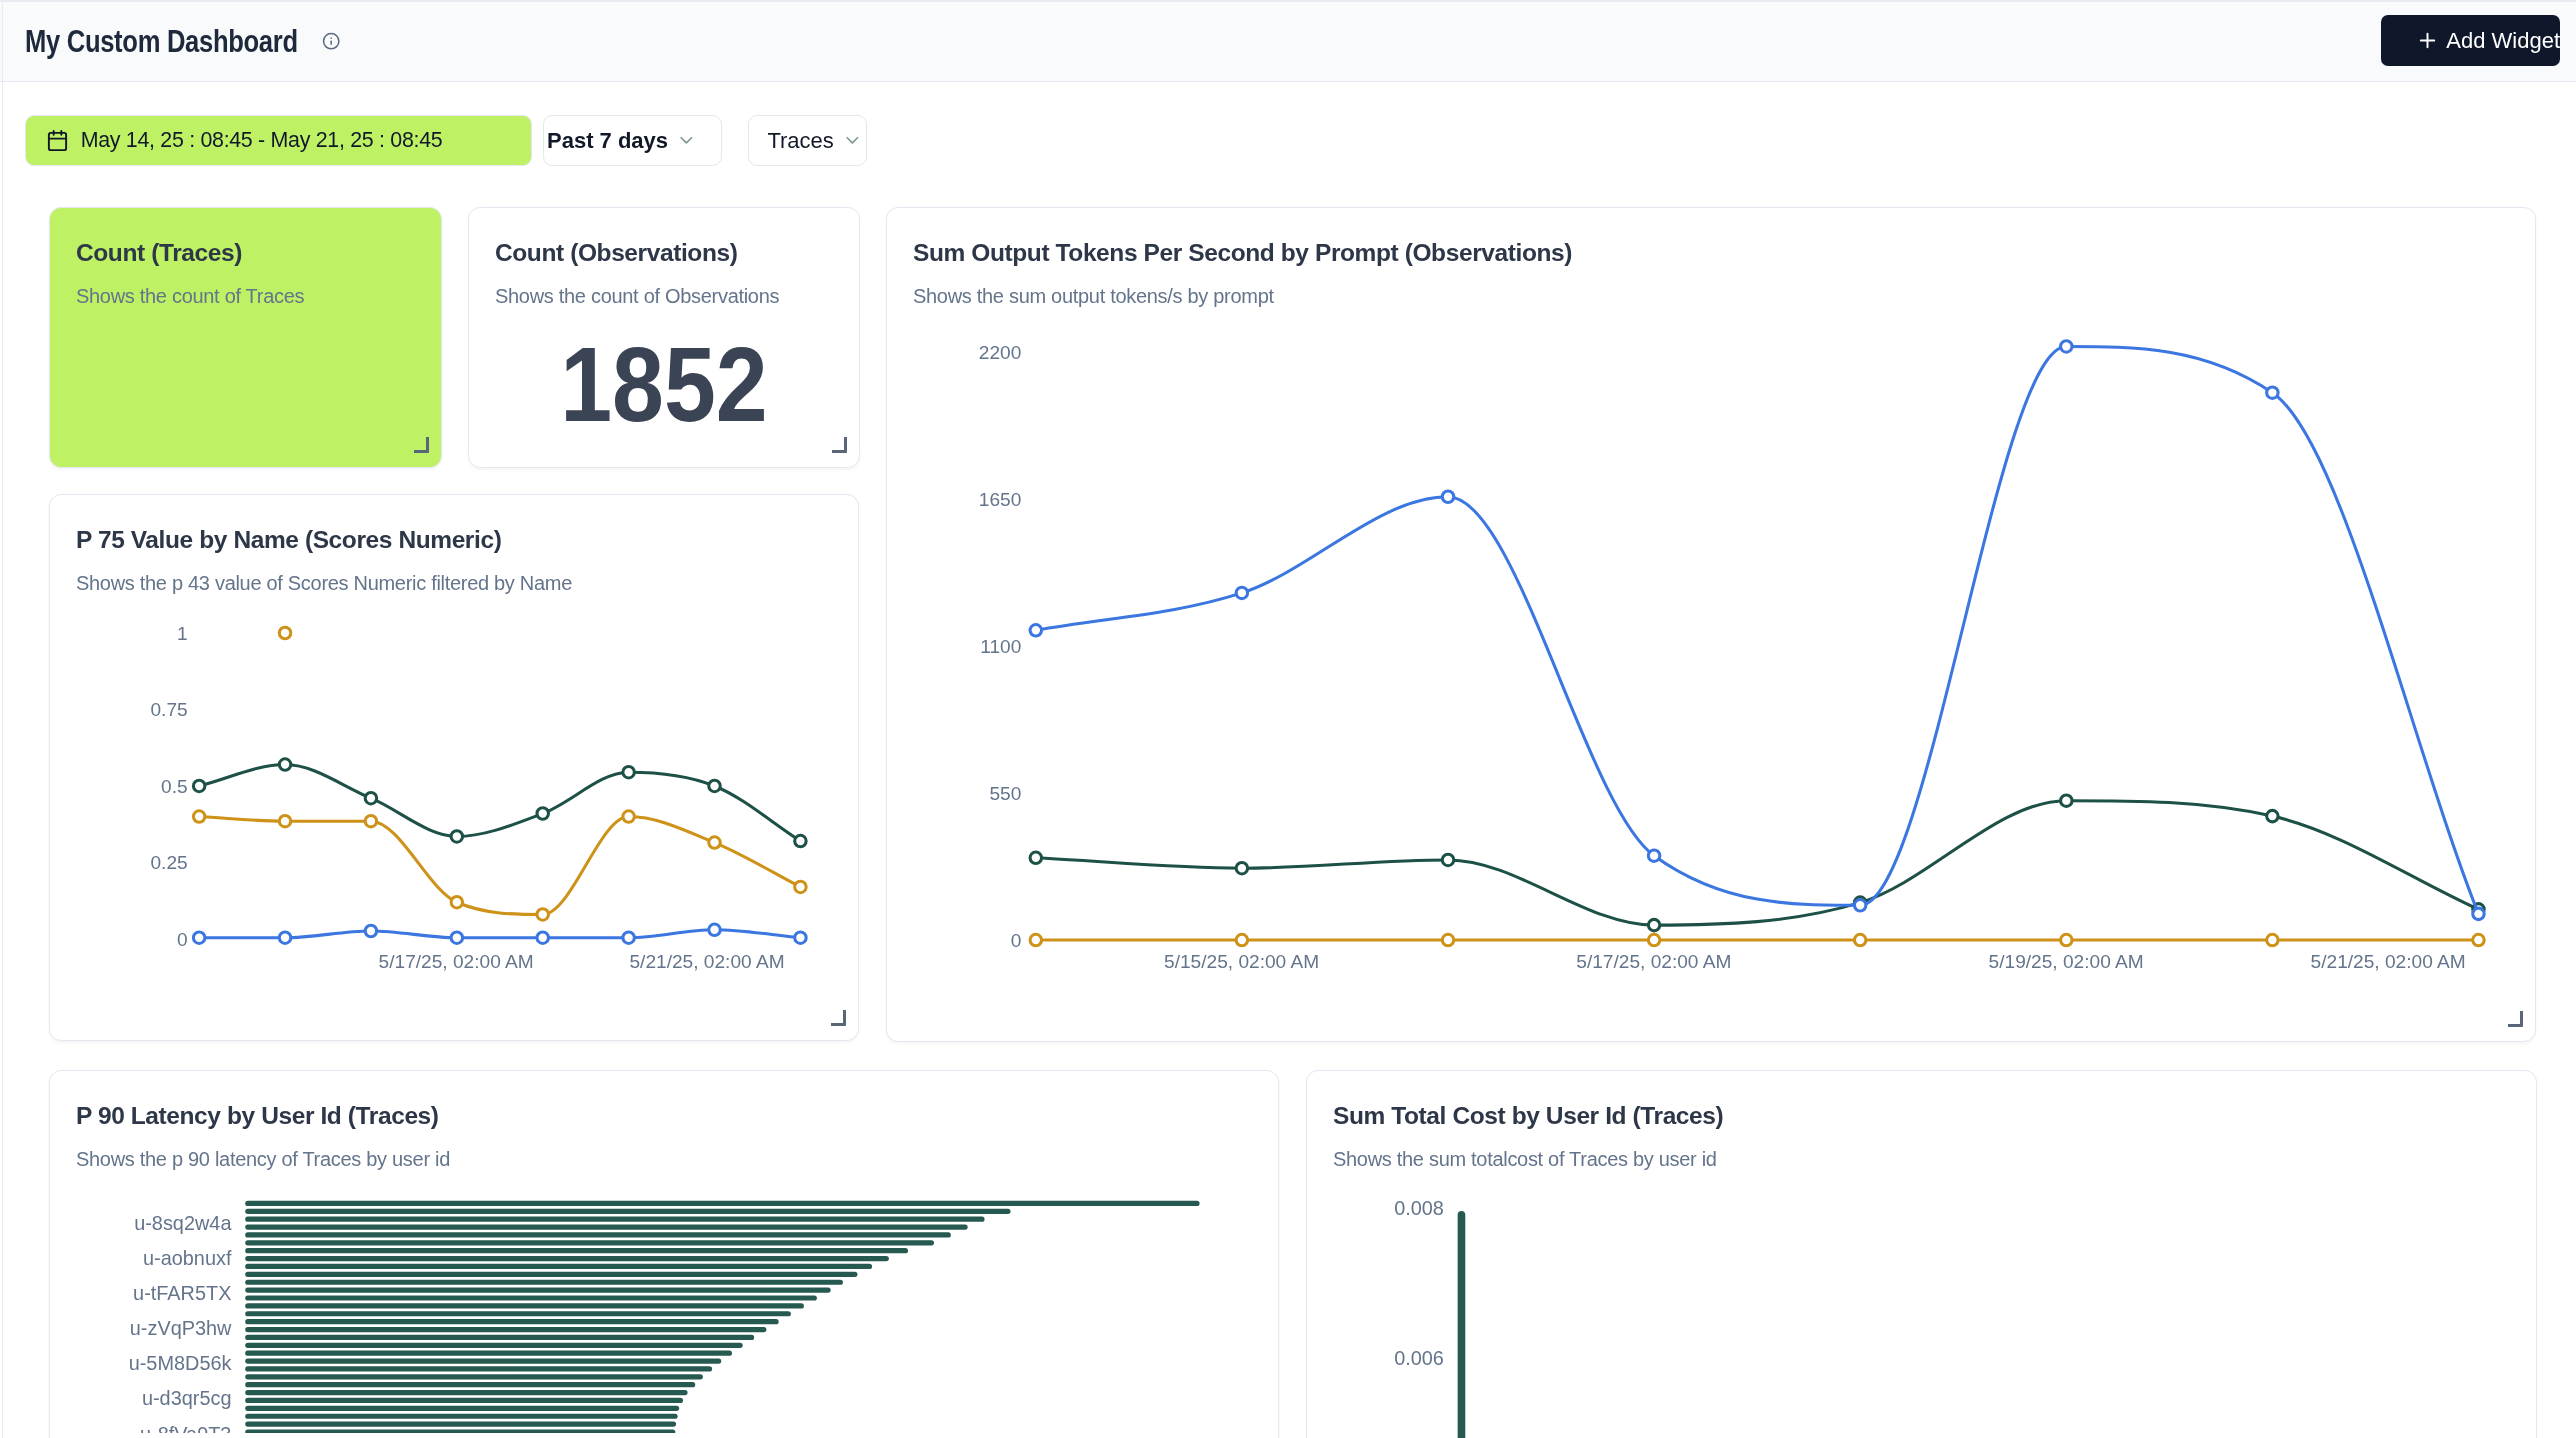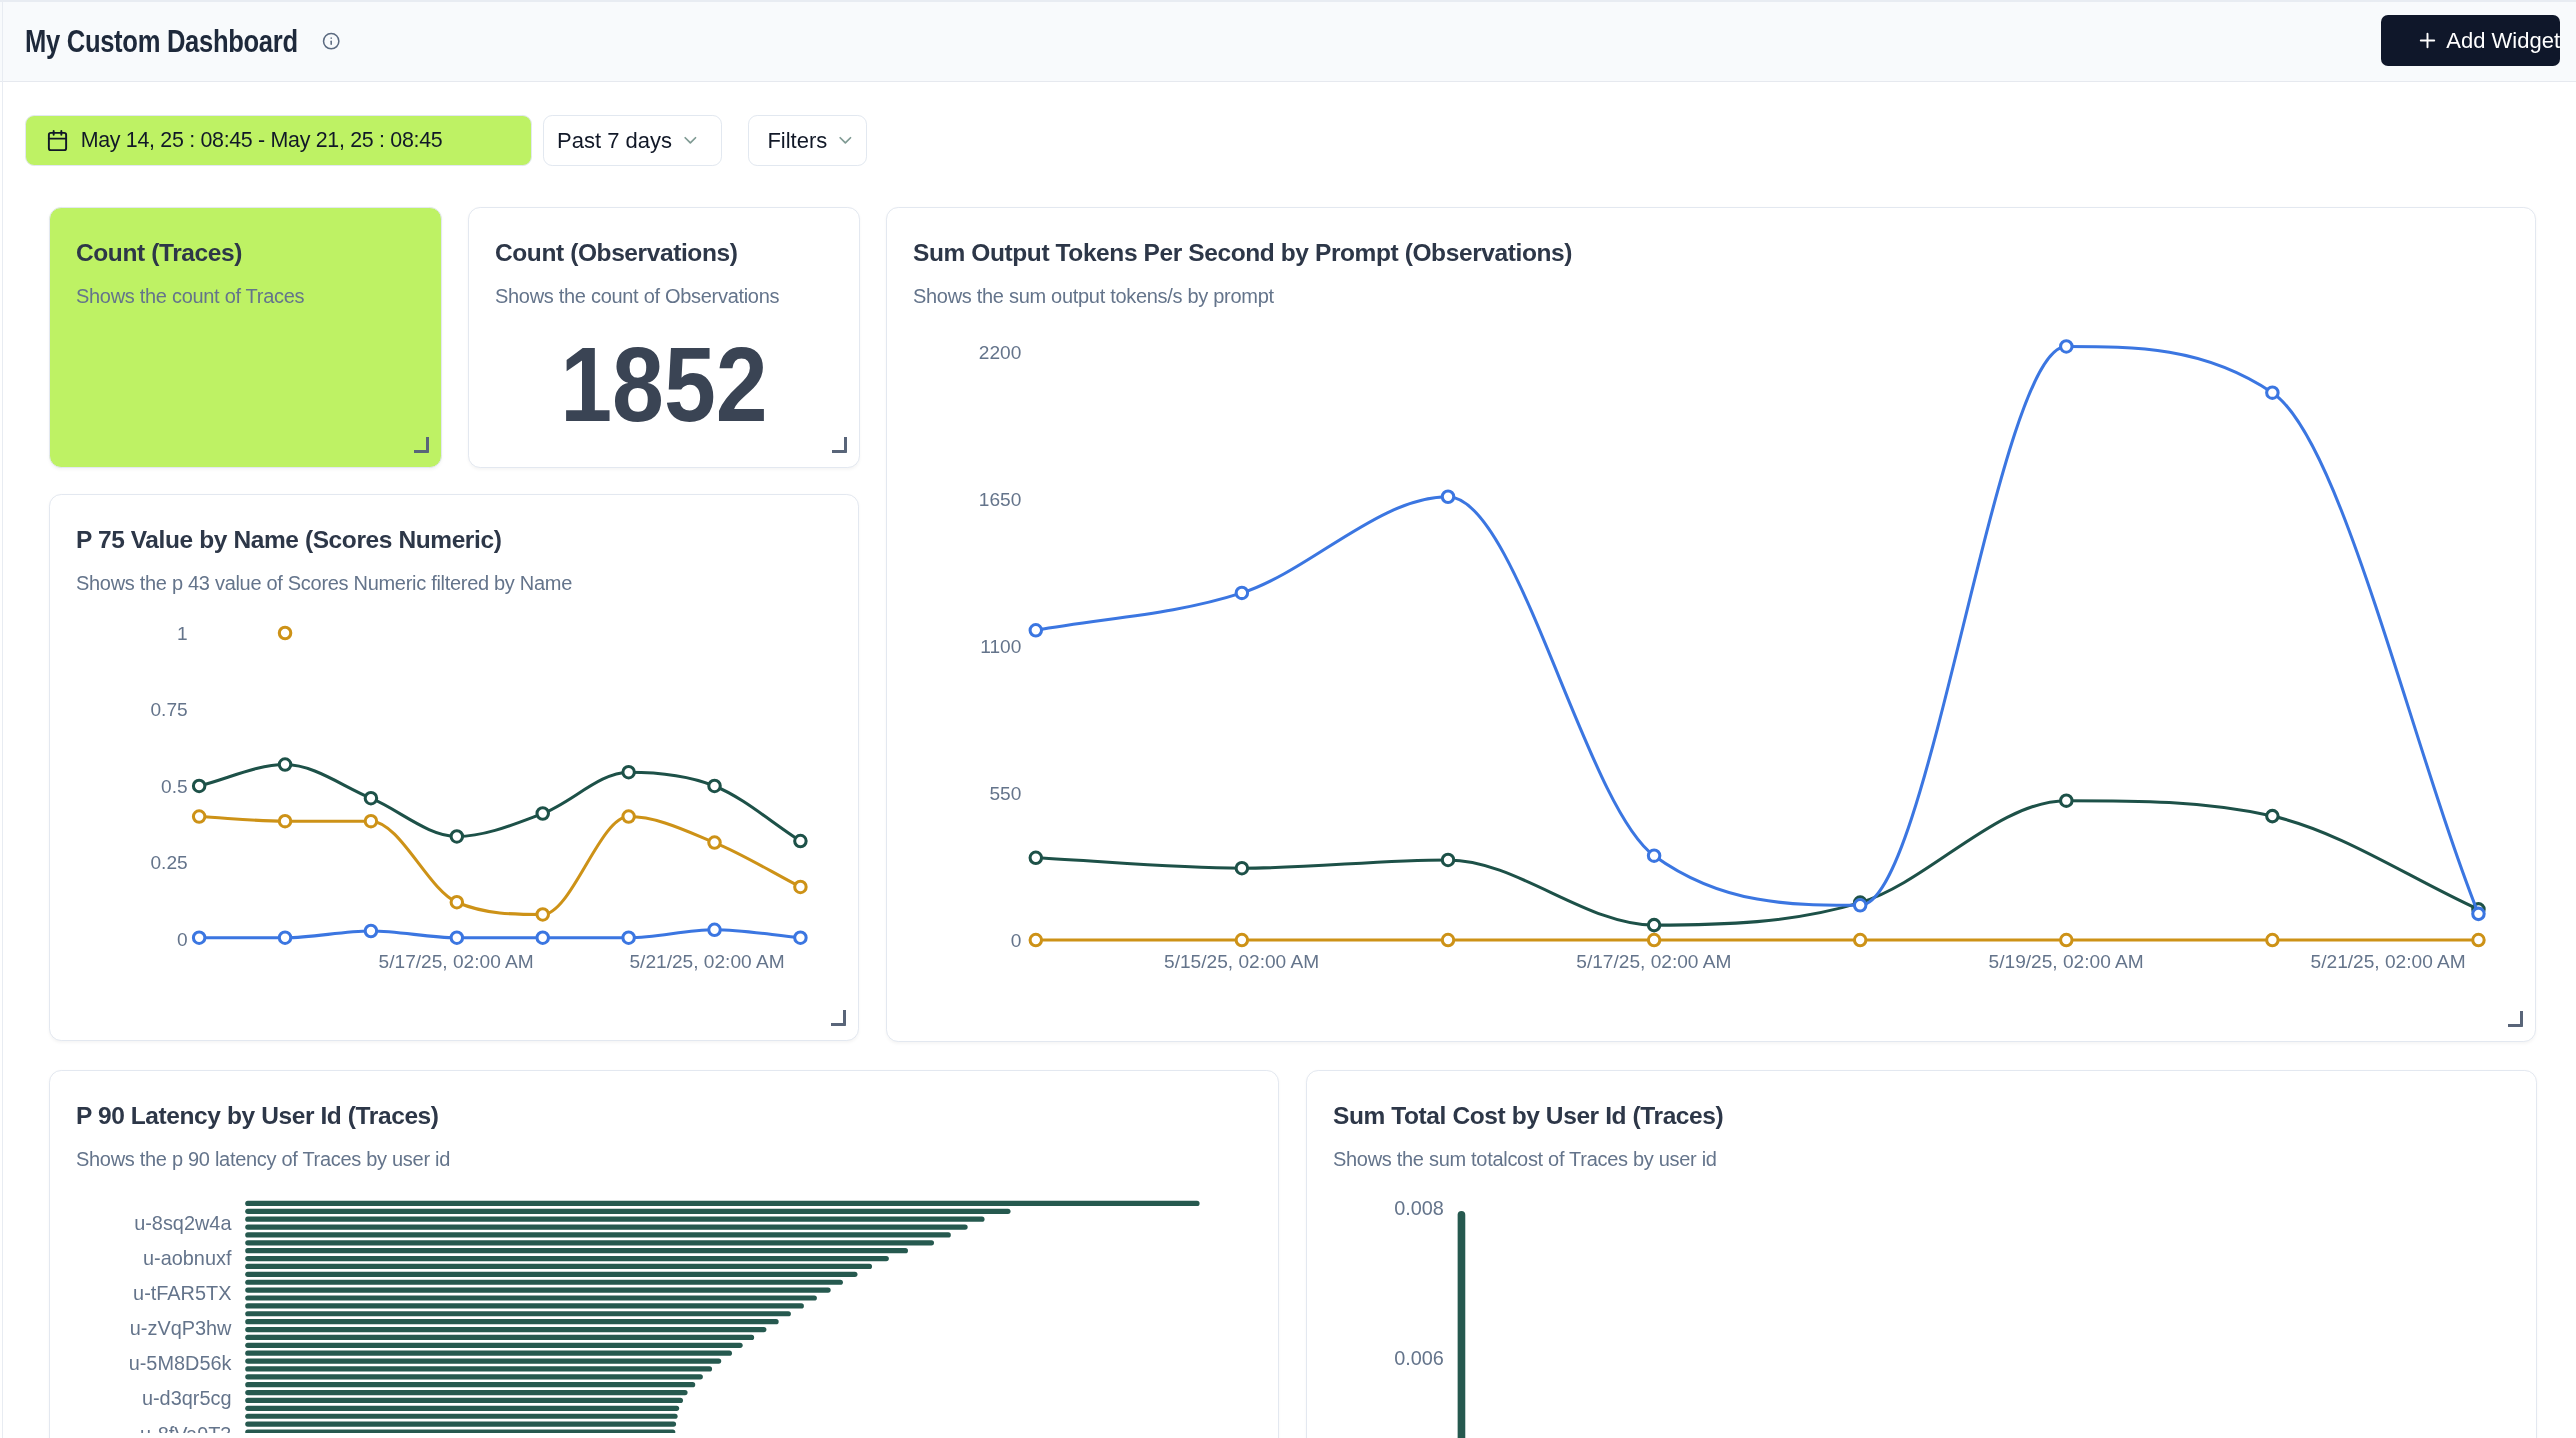"Past 7 days" span { font-weight: 400 -> 700; margin-left: 13px -> 3px }
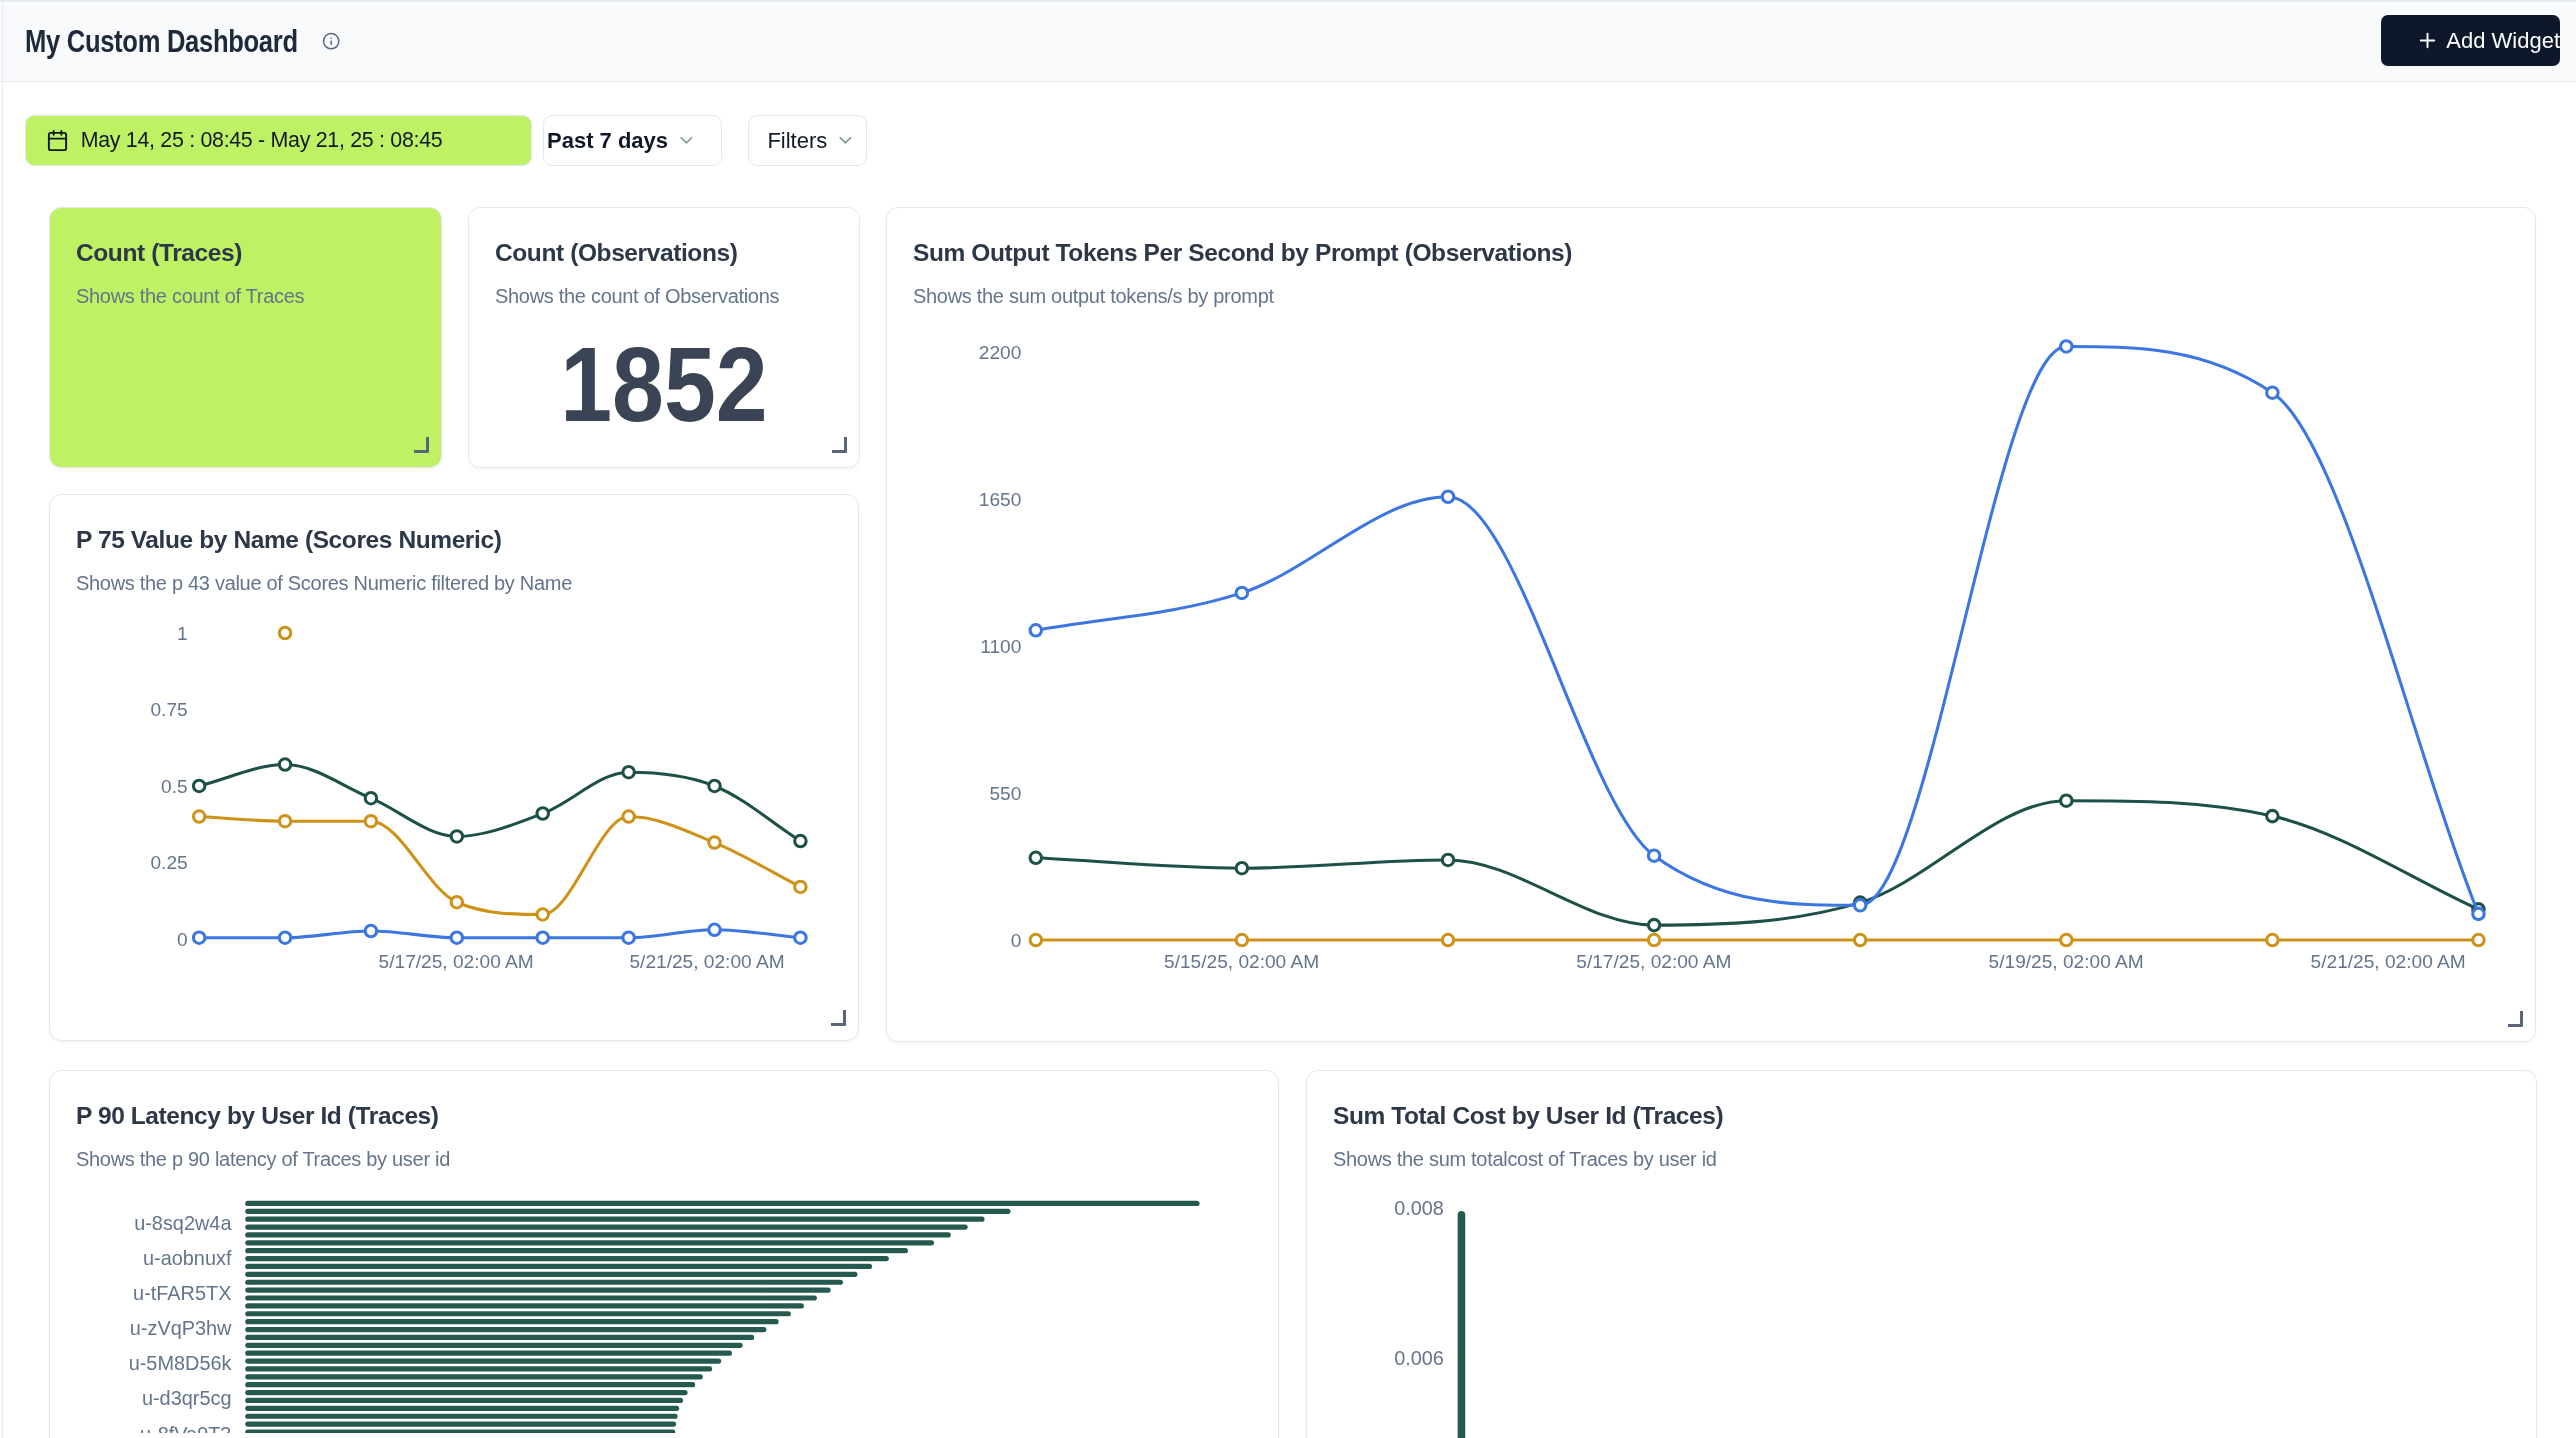"Filters" span { text: Filters -> Traces }
